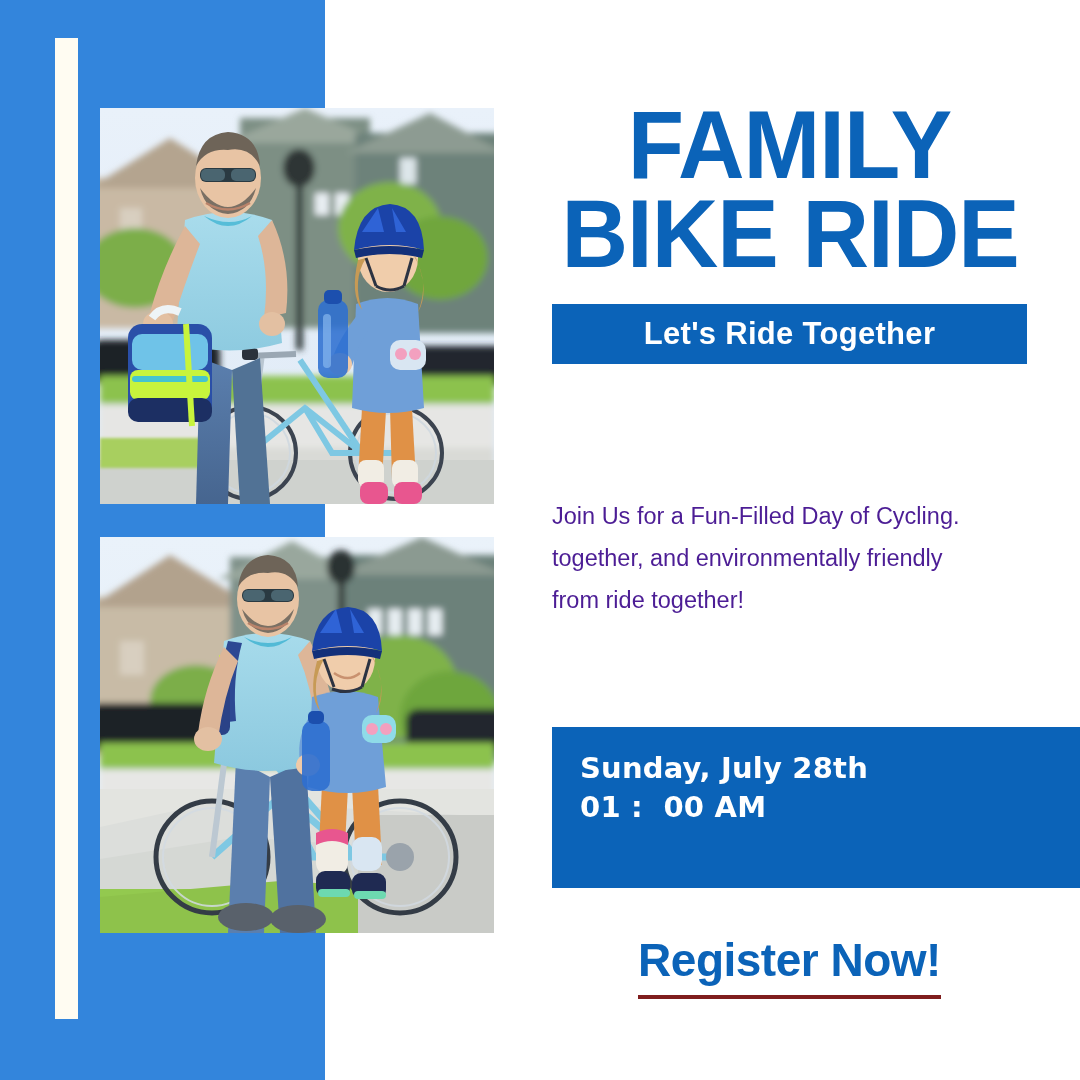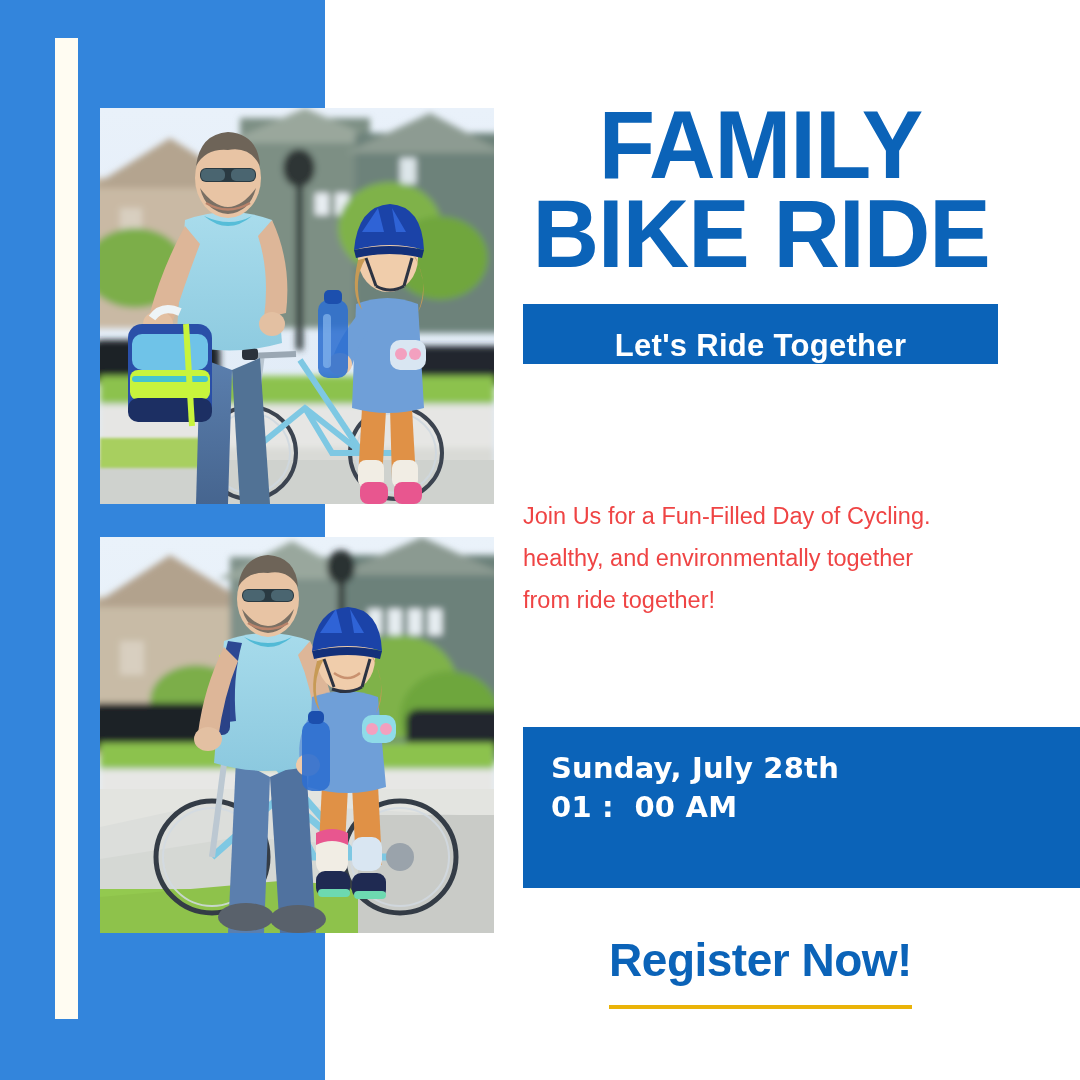"FAMILY" .right-col { left: 523px -> 552px }
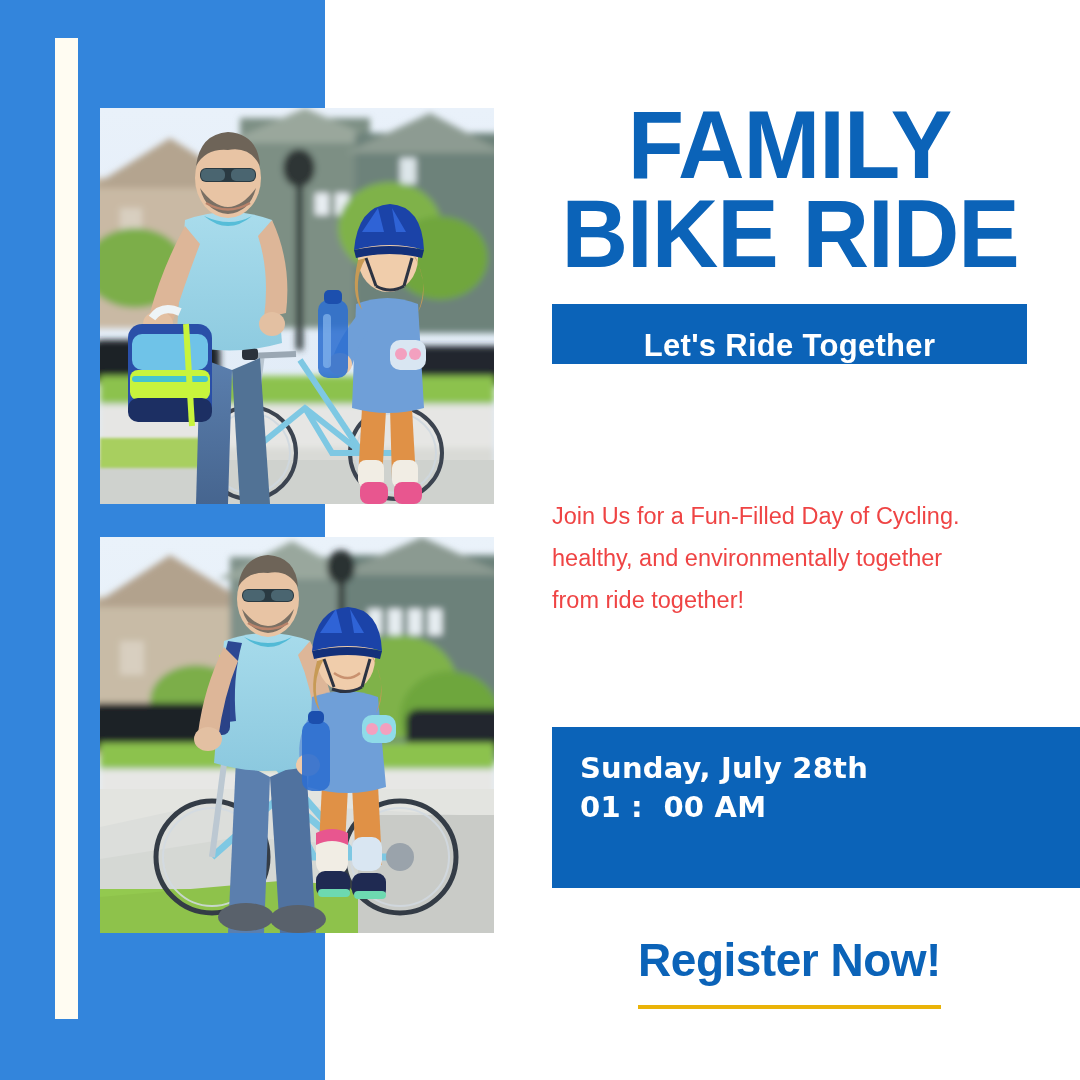"Let's Ride Together" .subtitle-band { align-items: flex-end -> center }
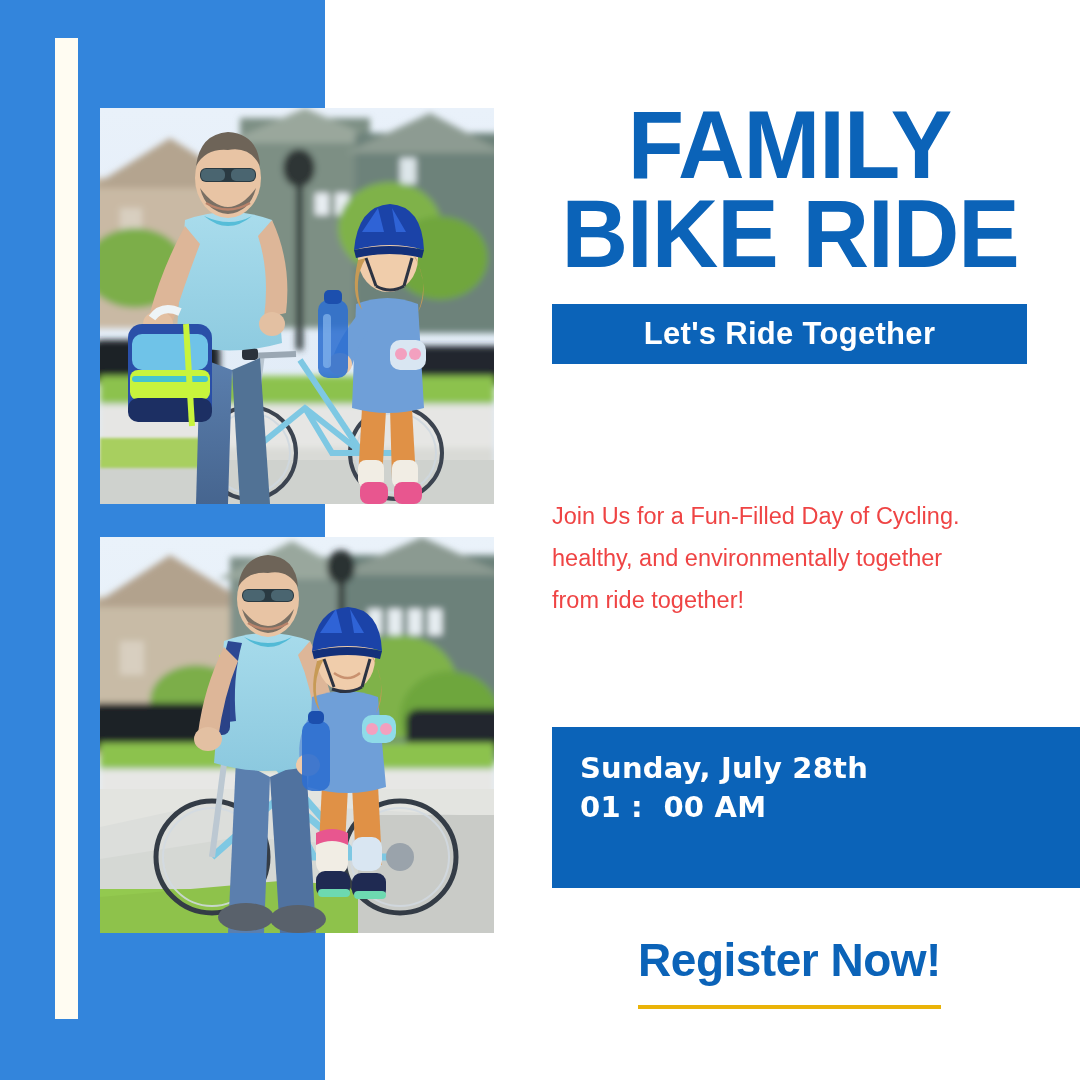"Join Us for a Fun-Filled" .body-copy { color: #ef4444 -> #4c1d95 }
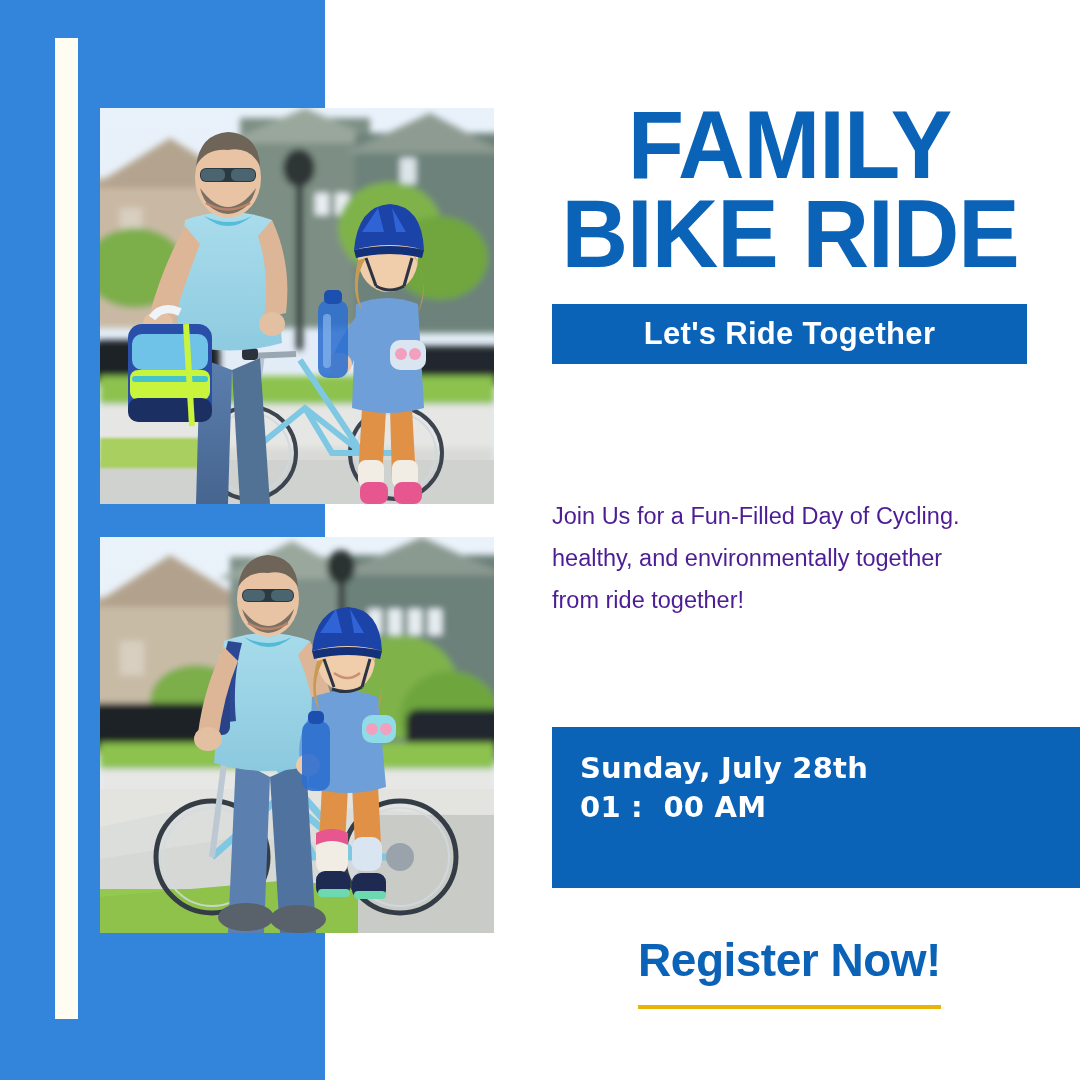"healthy, and environmentally together" p { text: healthy, and environmentally together -> together, and environmentally friendly }
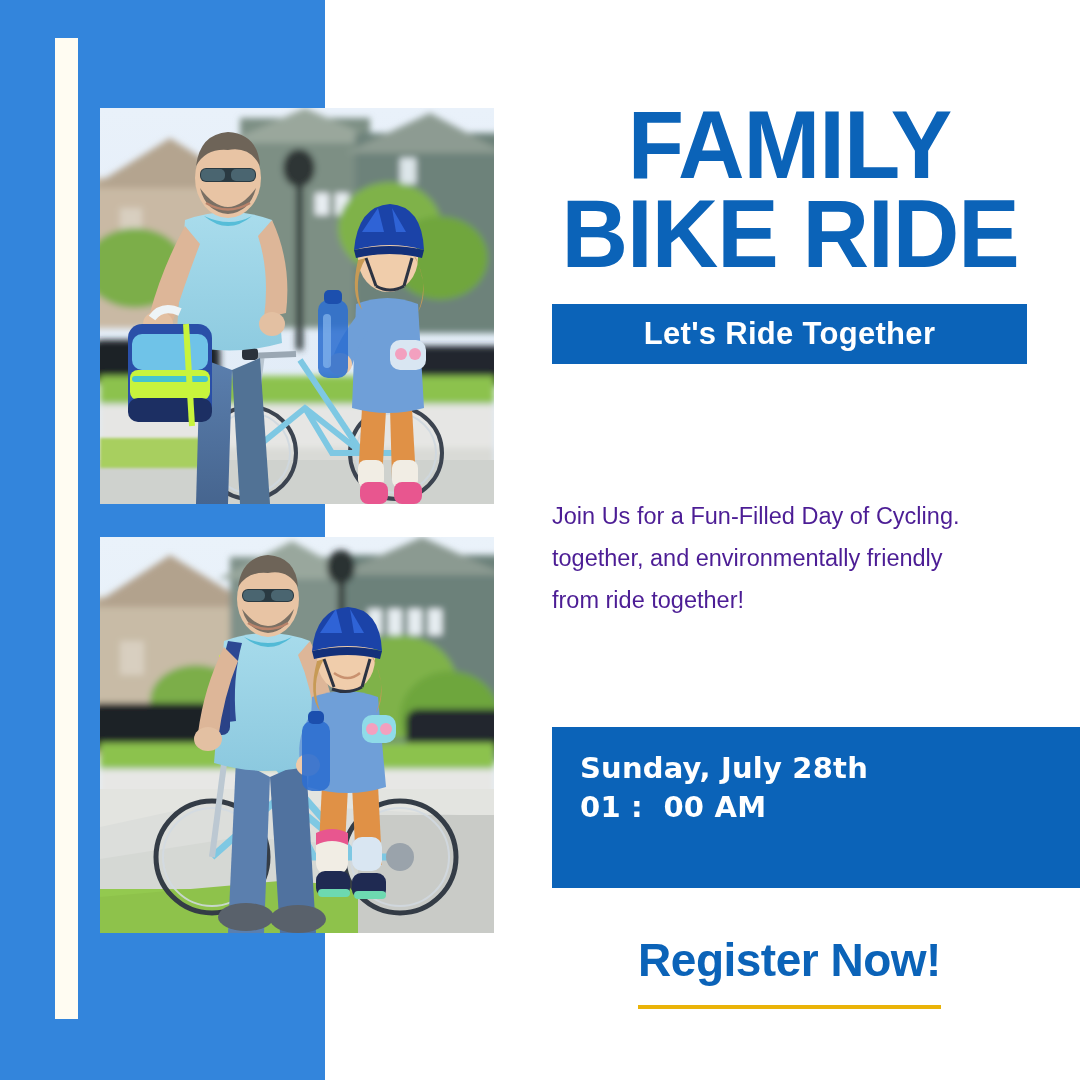"Register Now!" .cta-link { border-bottom: 4px solid #eab308 -> 4px solid #7f1d1d; padding-bottom: 18px -> 8px }
